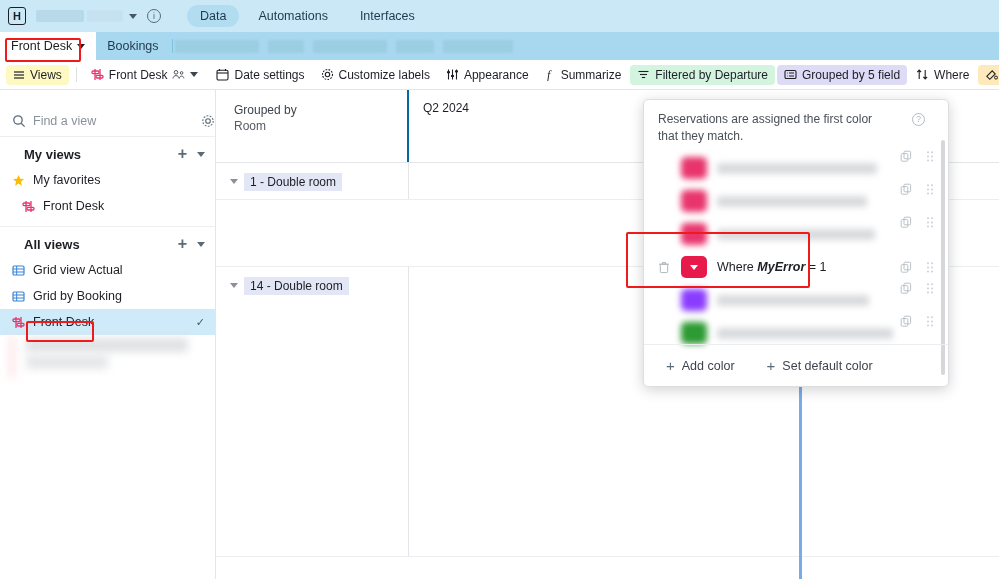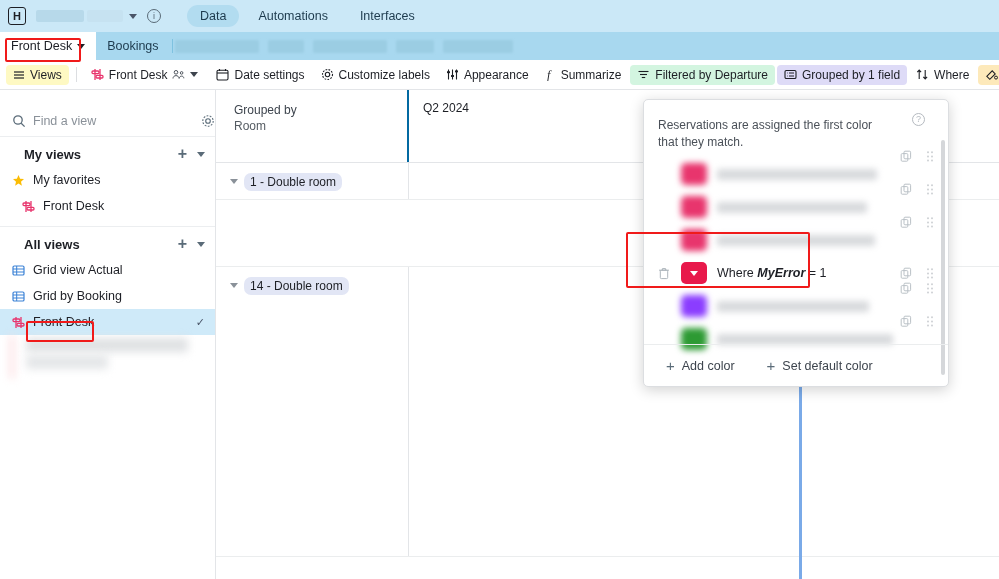"Grouped by 1 field" span { text: 1 -> 5 }
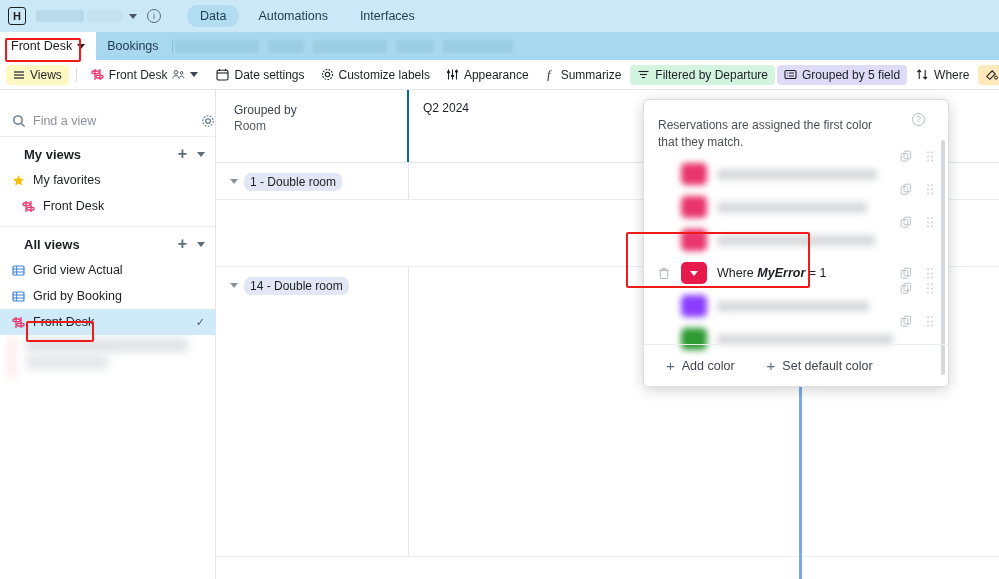"Reservations are assigned the first" .panel-note { padding: 17px 14px 6px -> 11px 14px 6px }
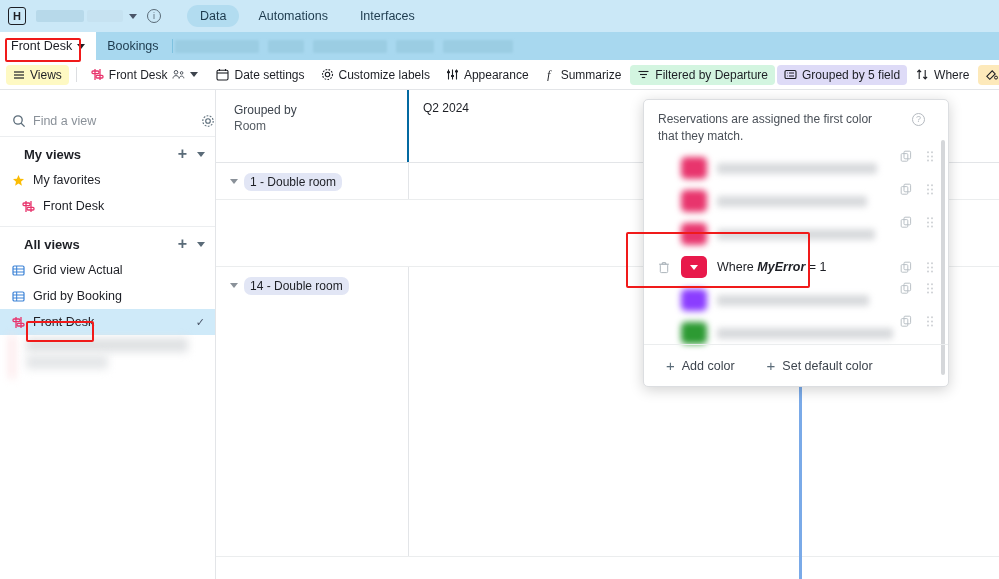"1 - Double room" .chipname { border-radius: 7px -> 0 }
